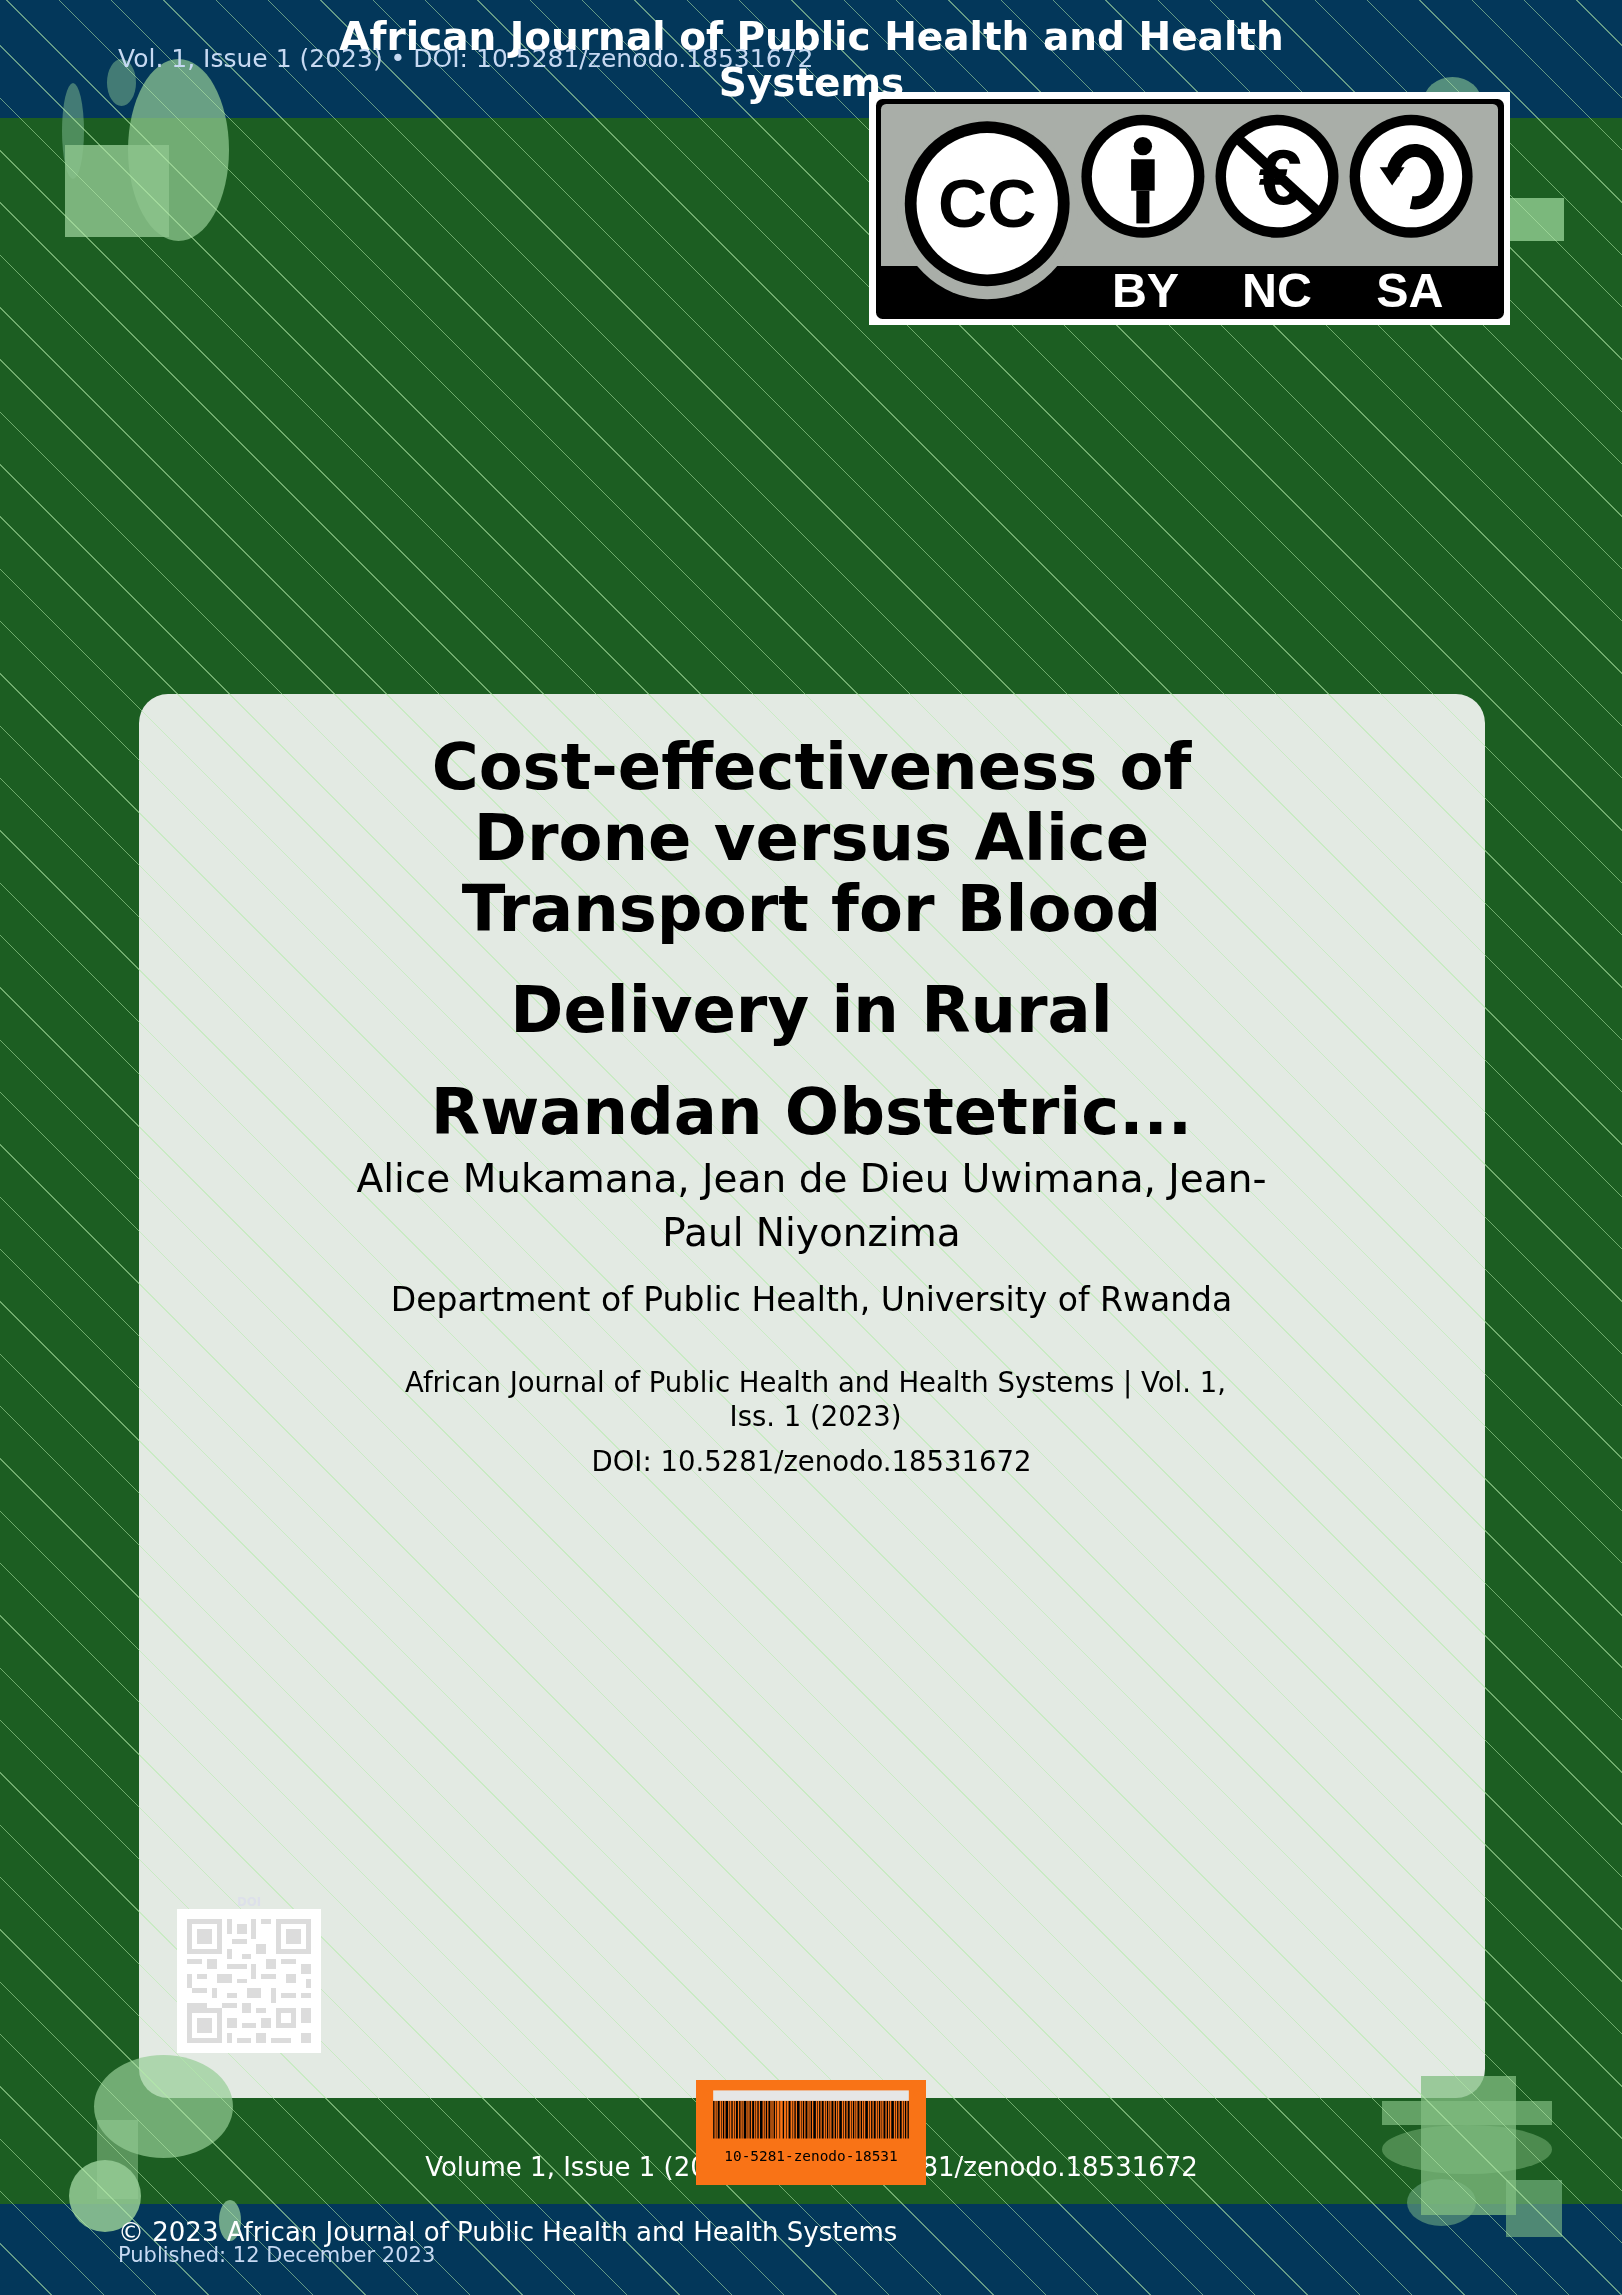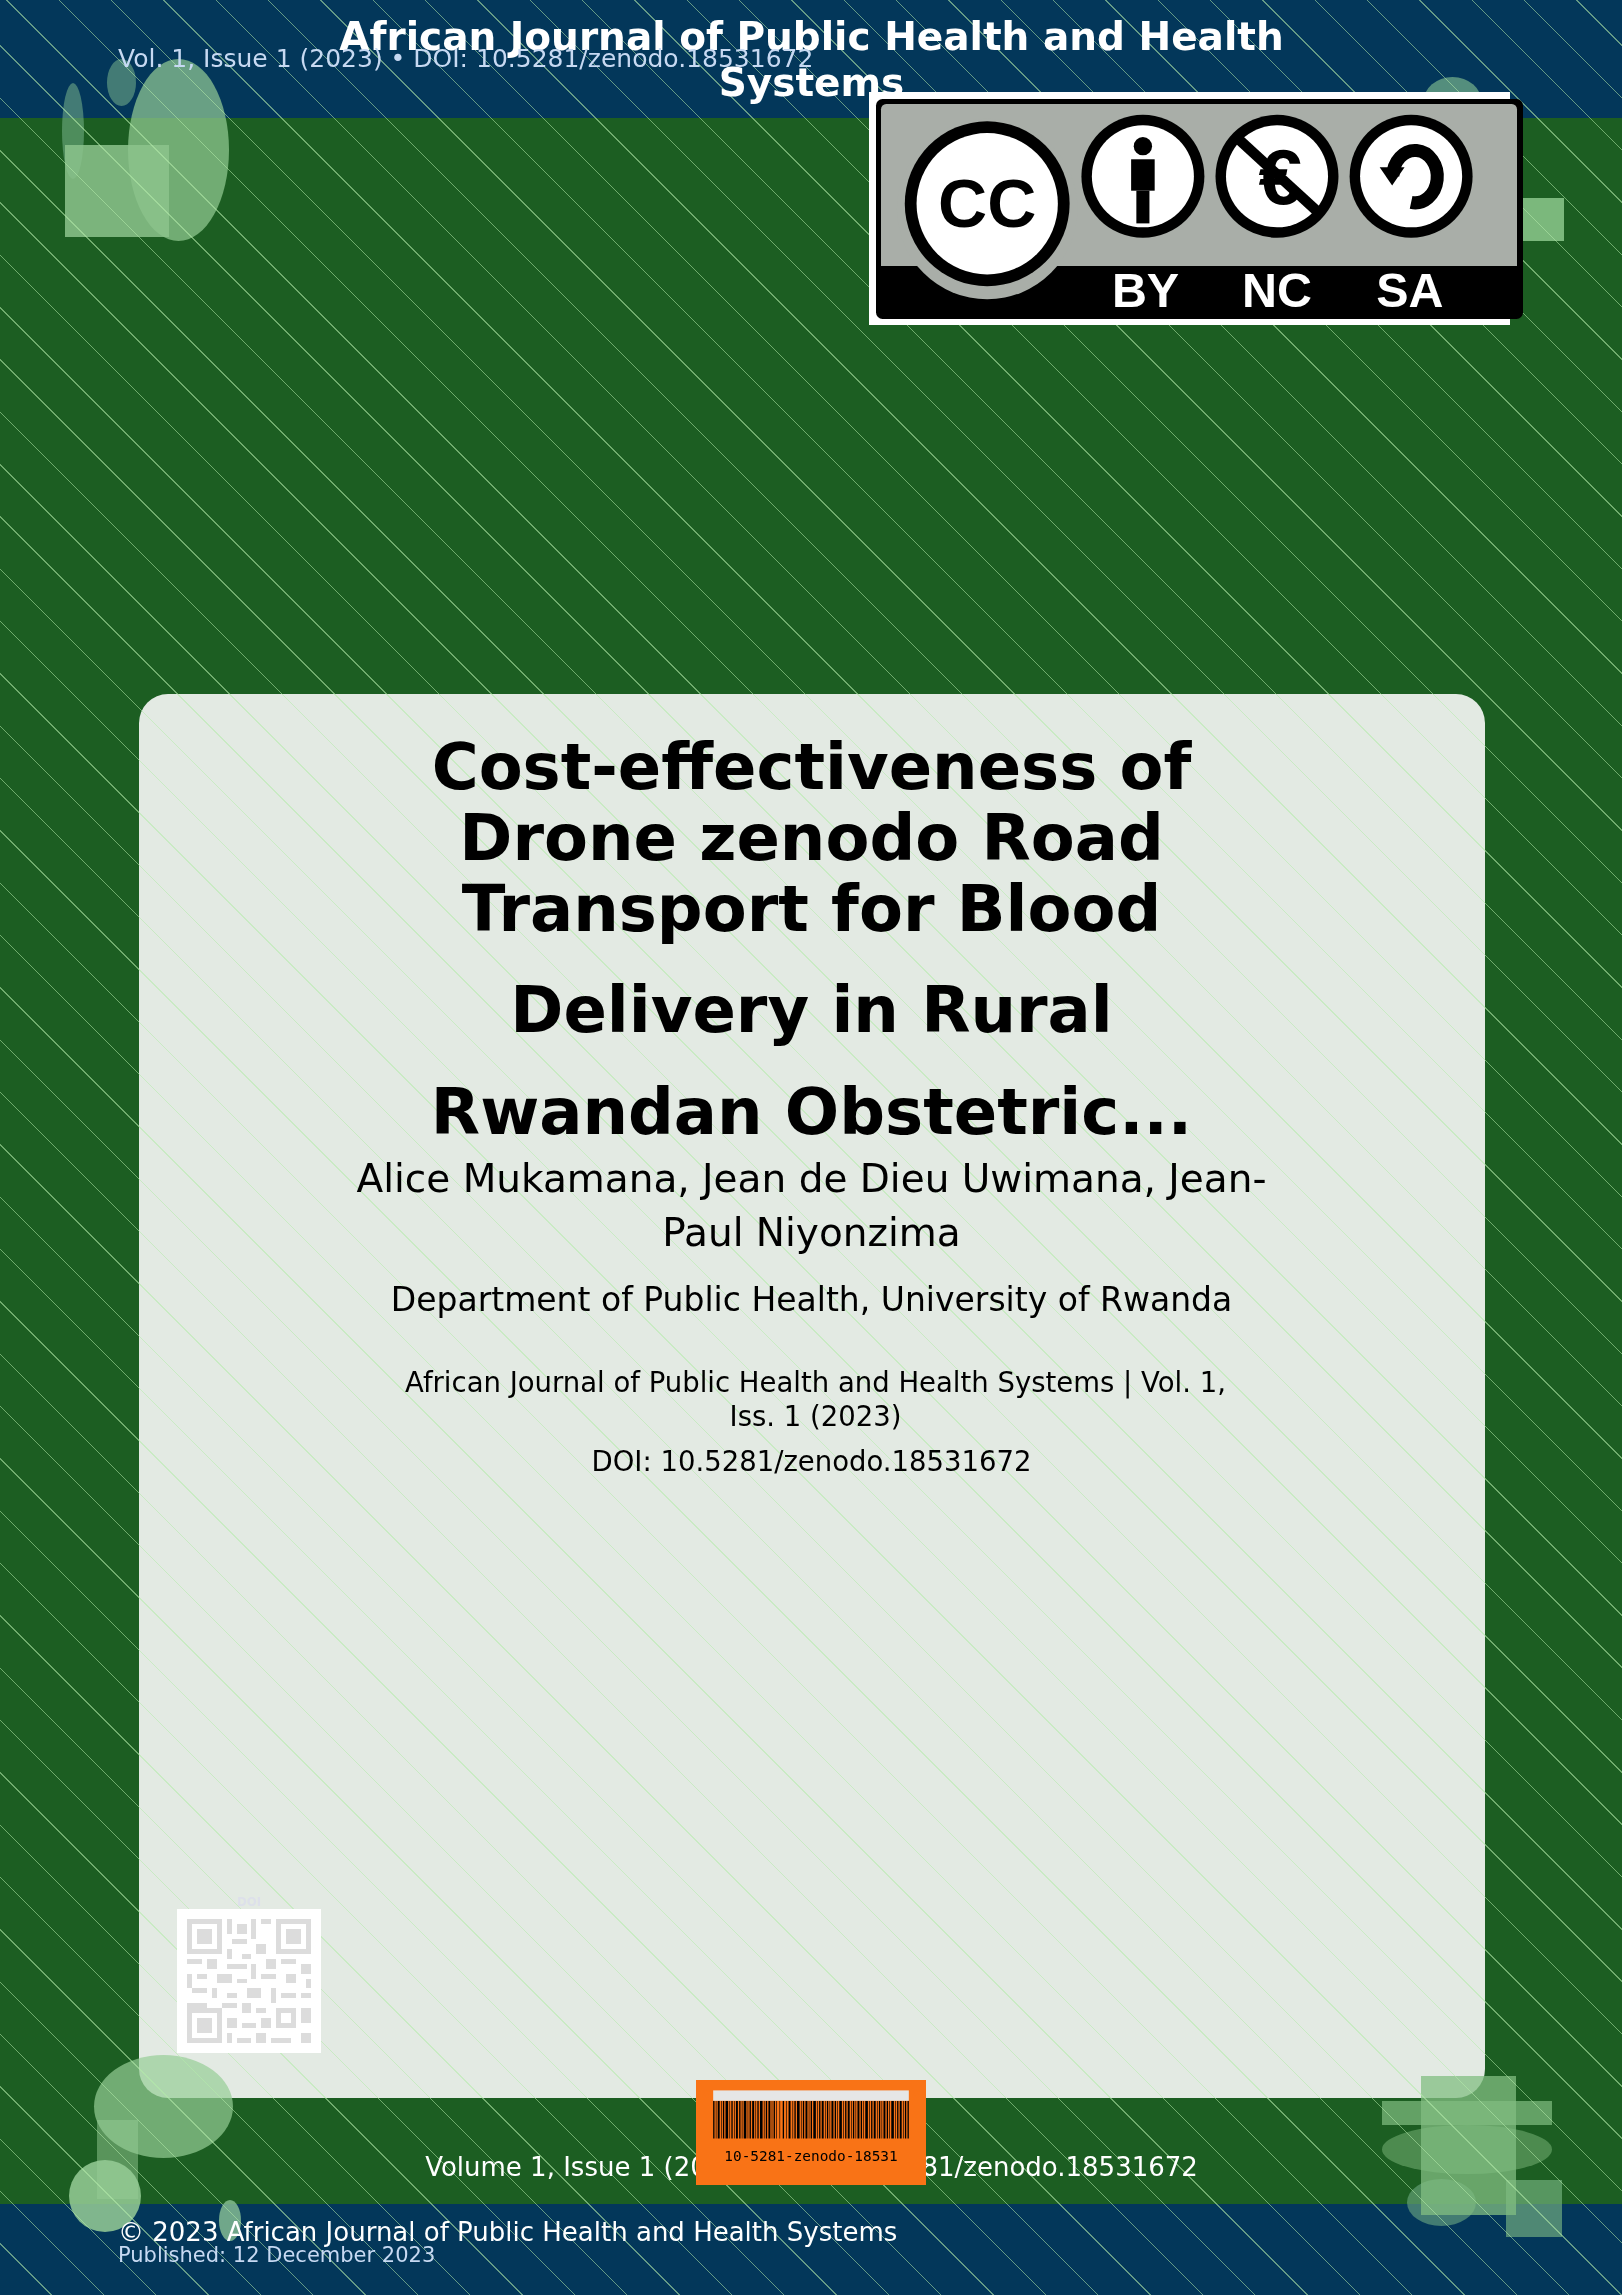"CC" .cc-inner { padding-left: 19px -> none }
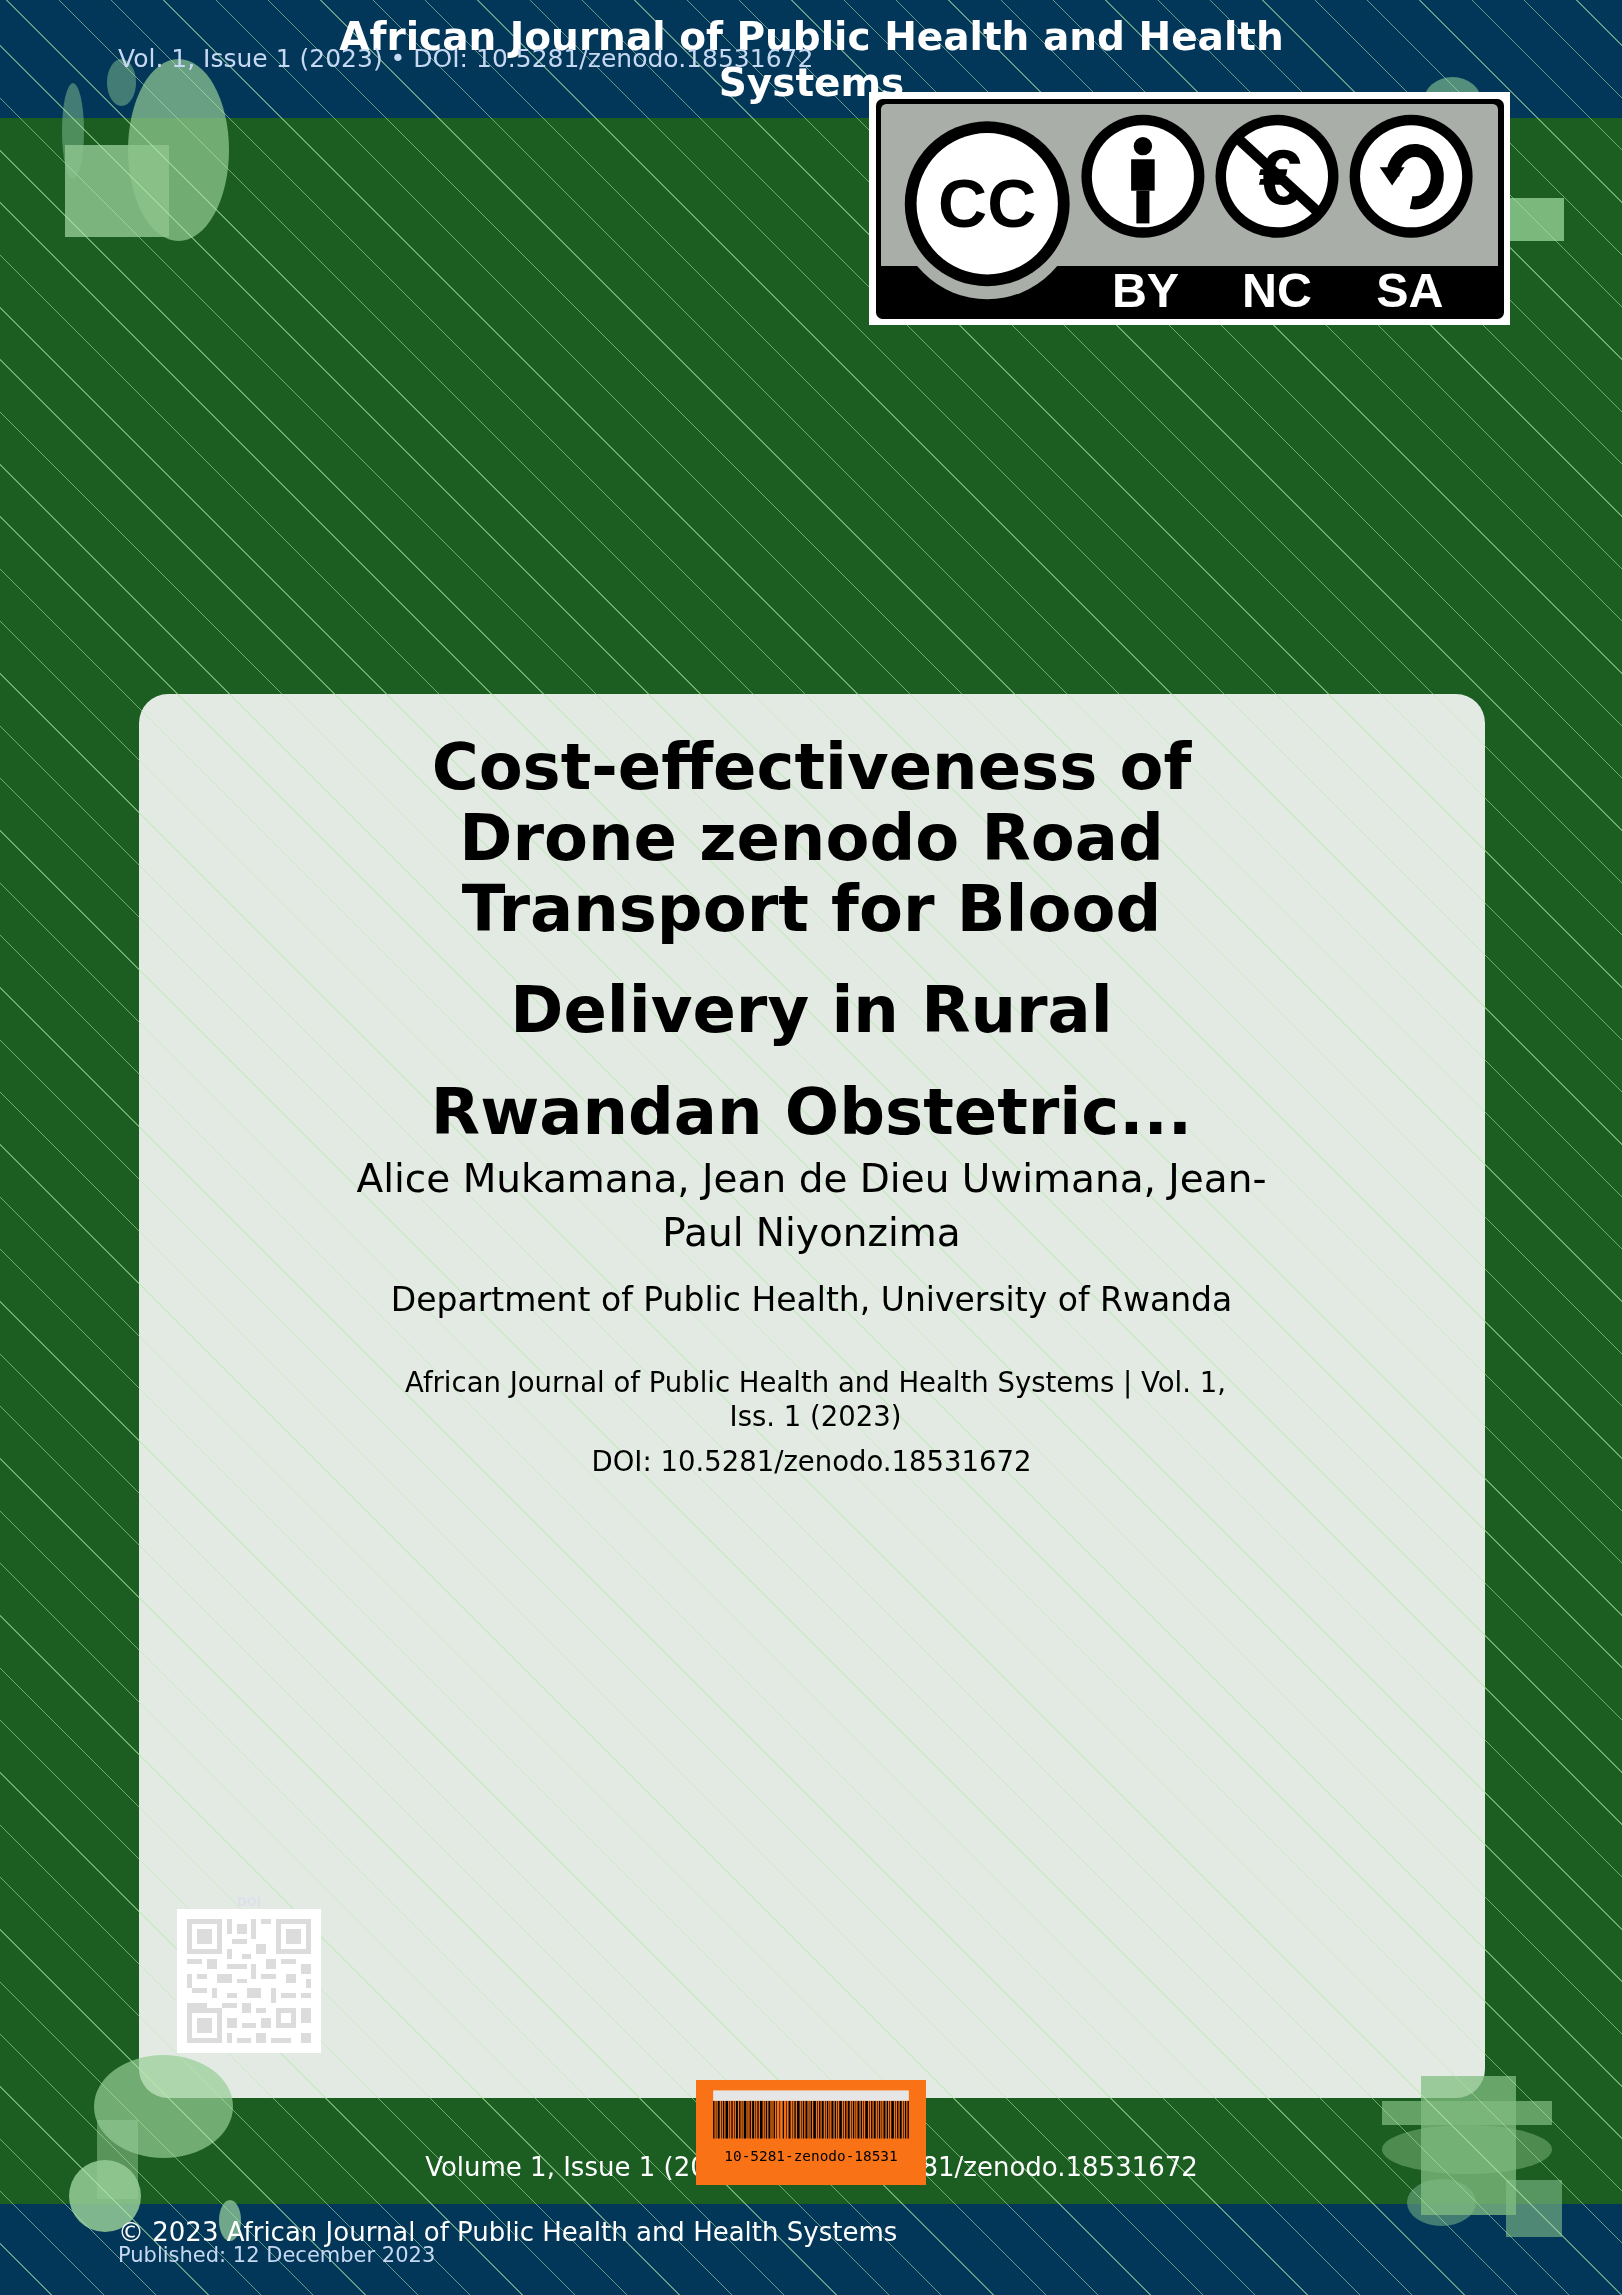"Drone zenodo Road" span { text: zenodo Road -> versus Alice }
